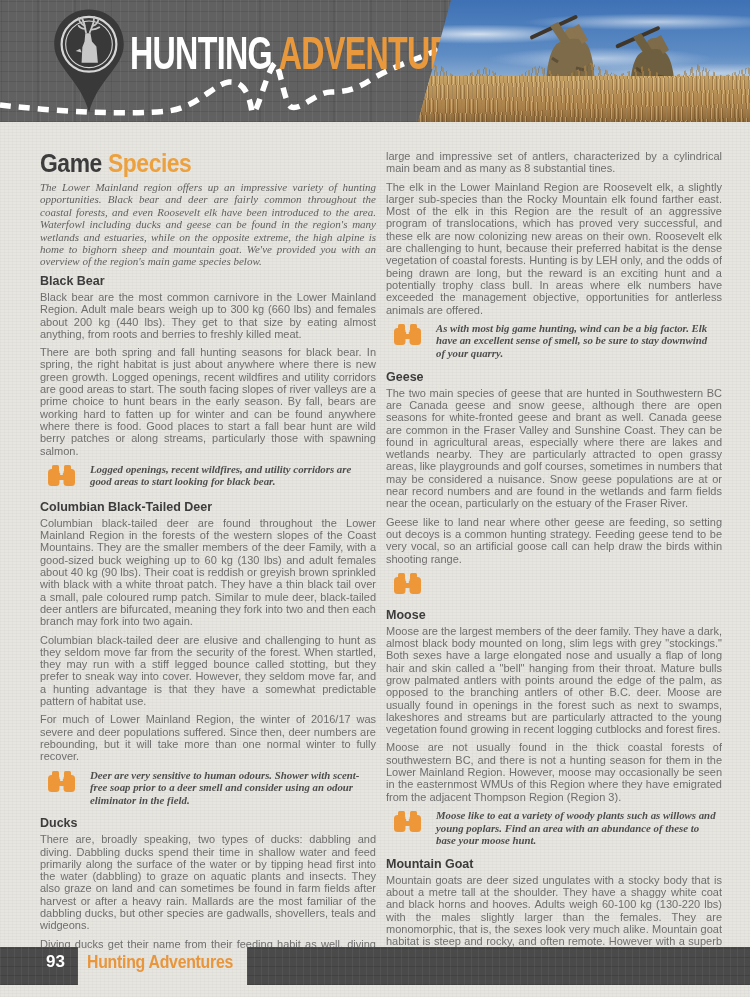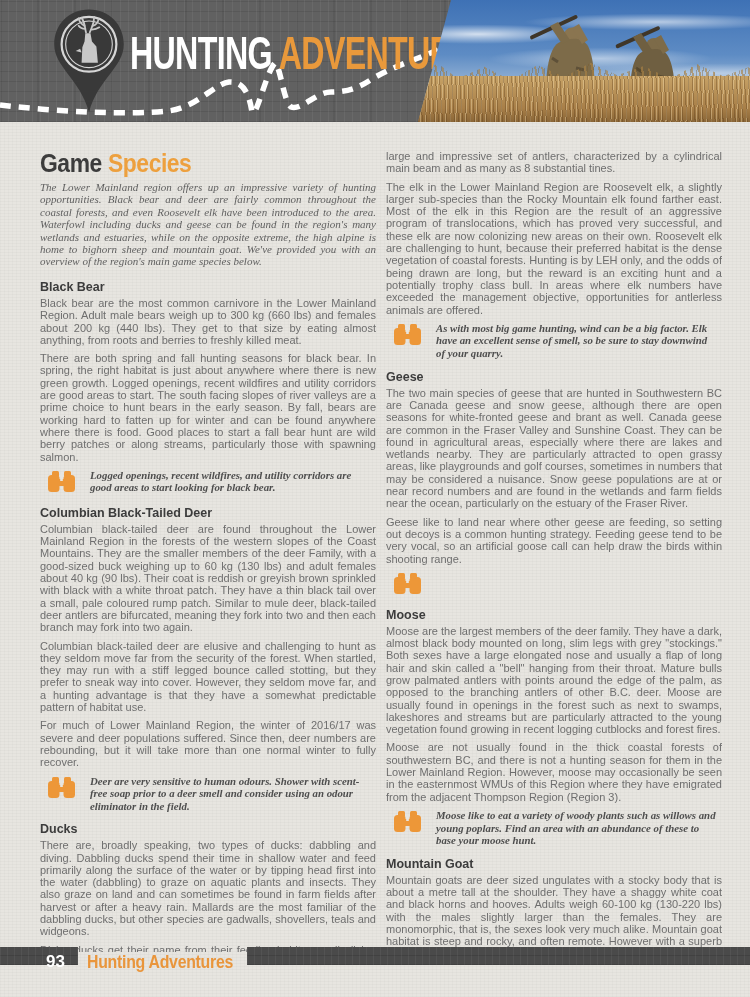"Black Bear" .col > .section-heading:first-child { margin-top: 18px -> 12px }
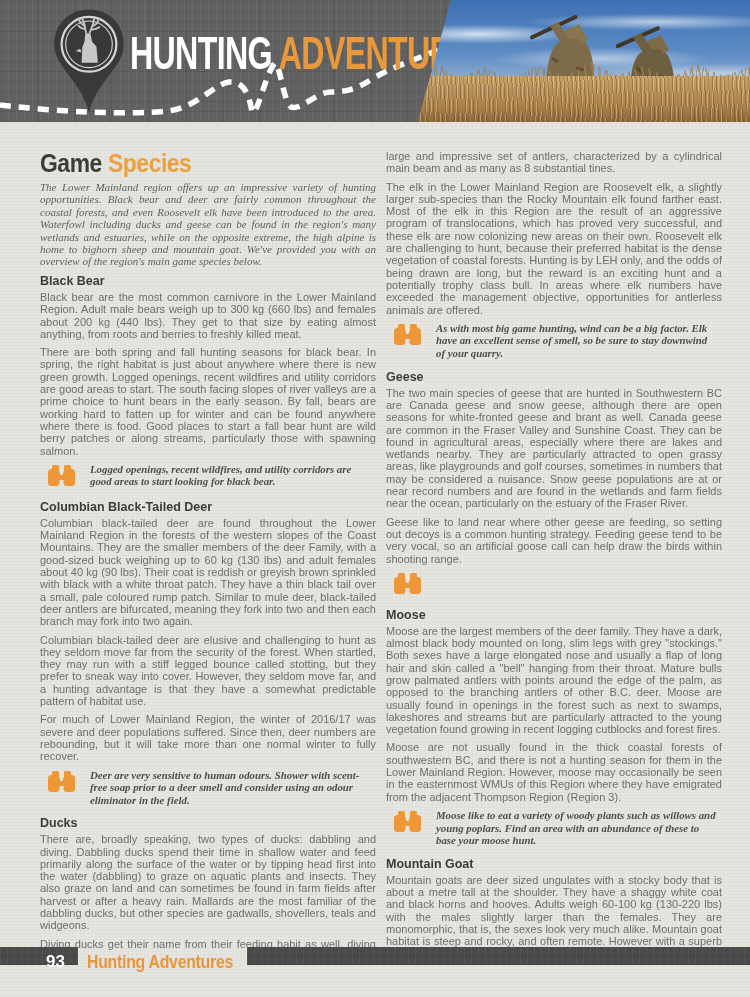"93" .footer .bar, .footer .numbox { height: 18px -> 38px }
